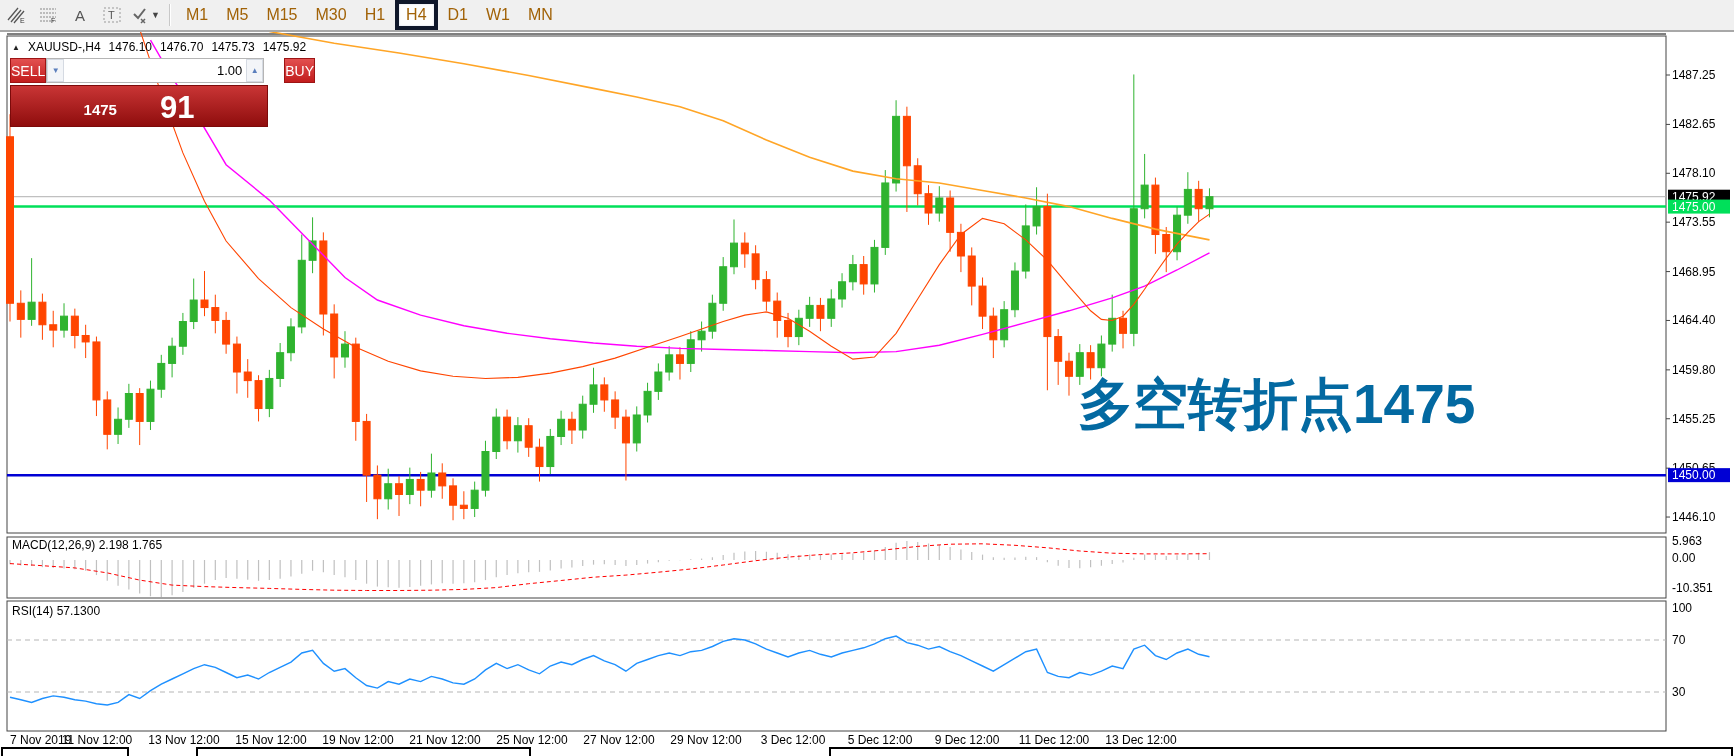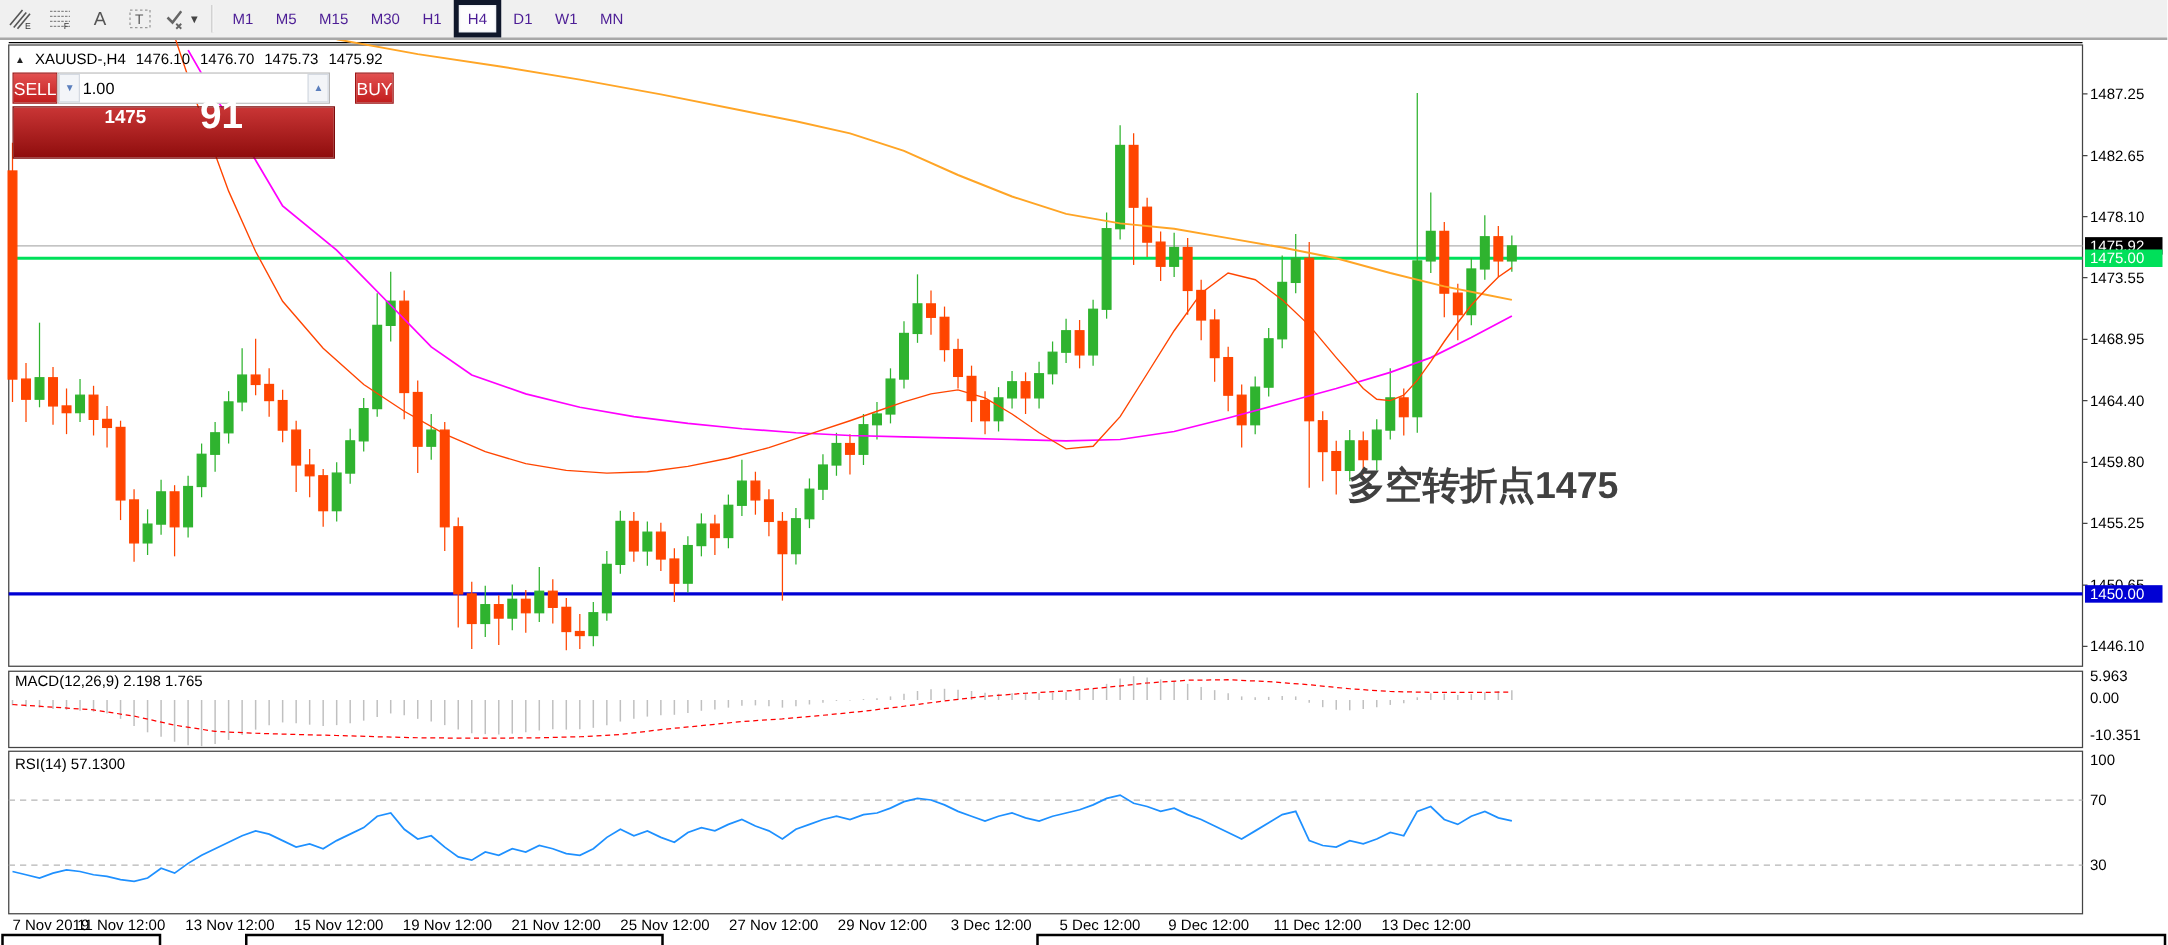"M1" .tf-btn { color: #4c1d95 -> #a16207; font-size: 12px -> 16px }
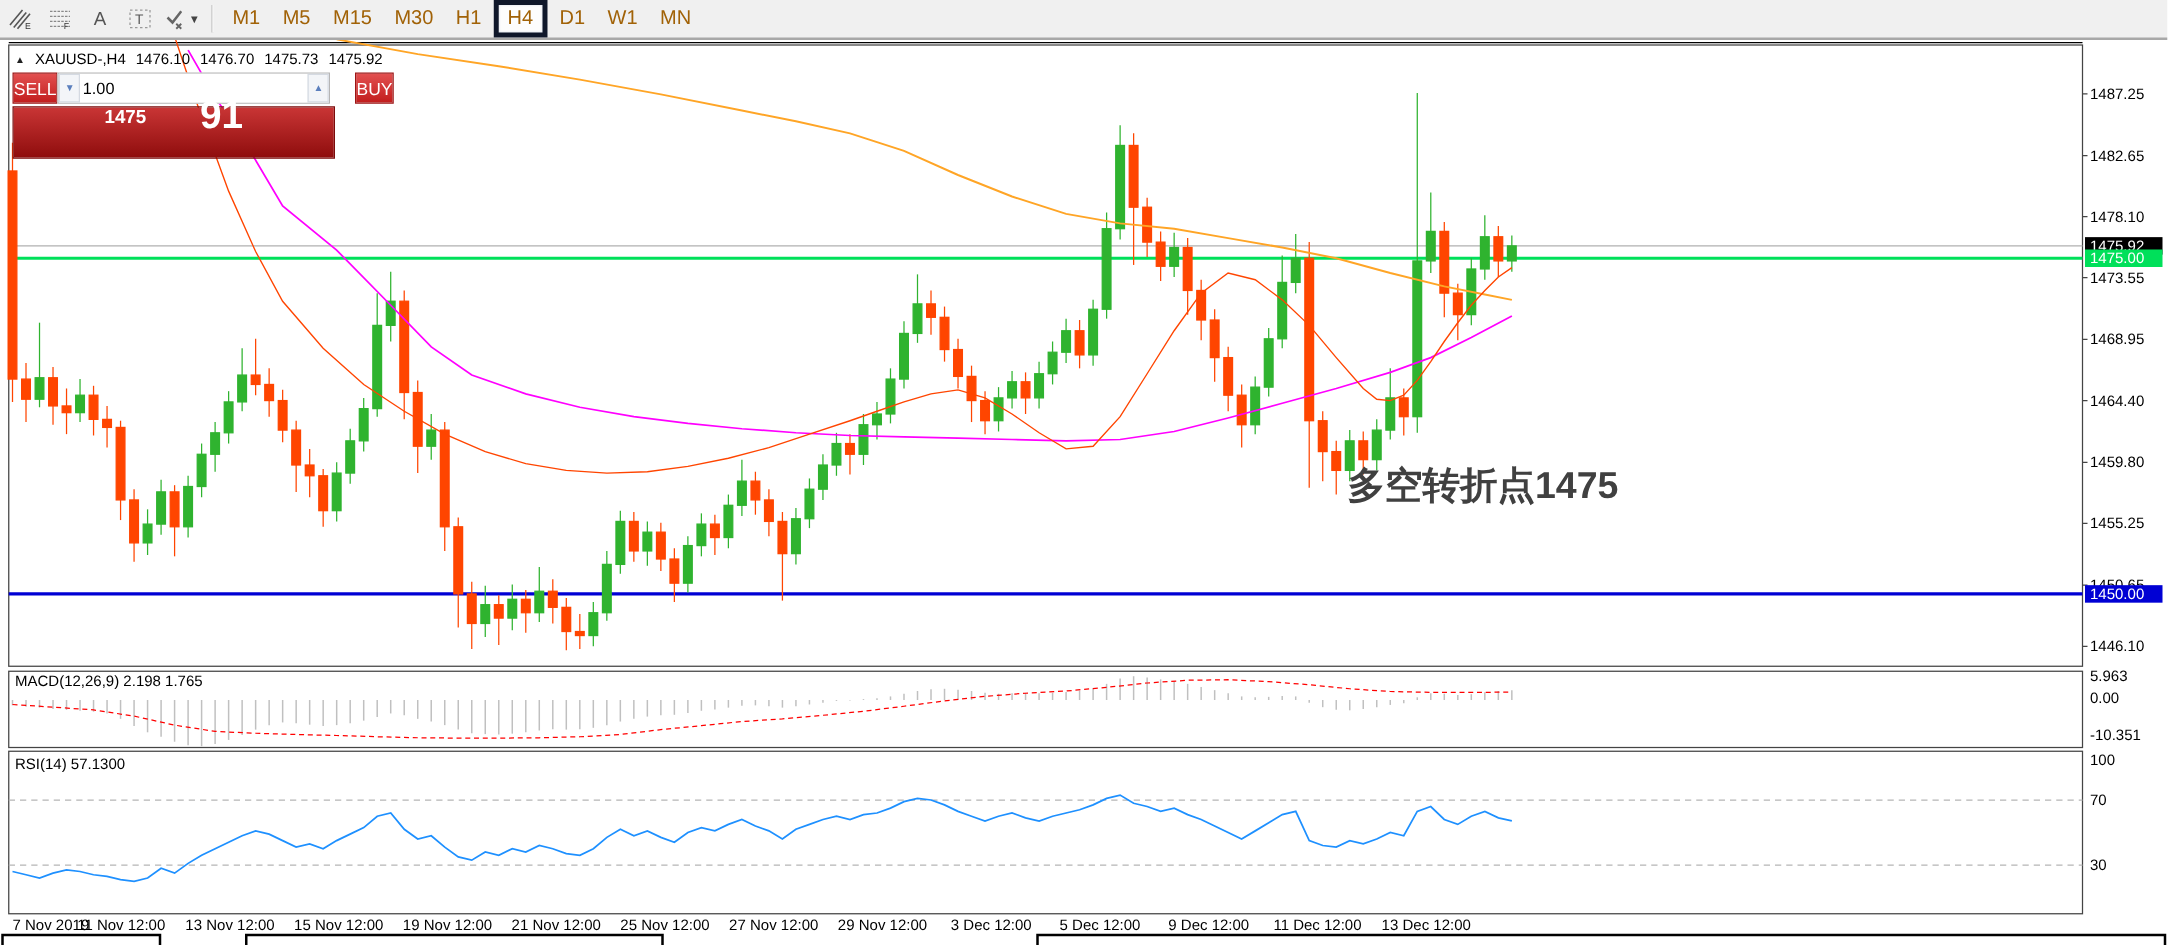"1.00" .vol-input { text-align: left -> right }
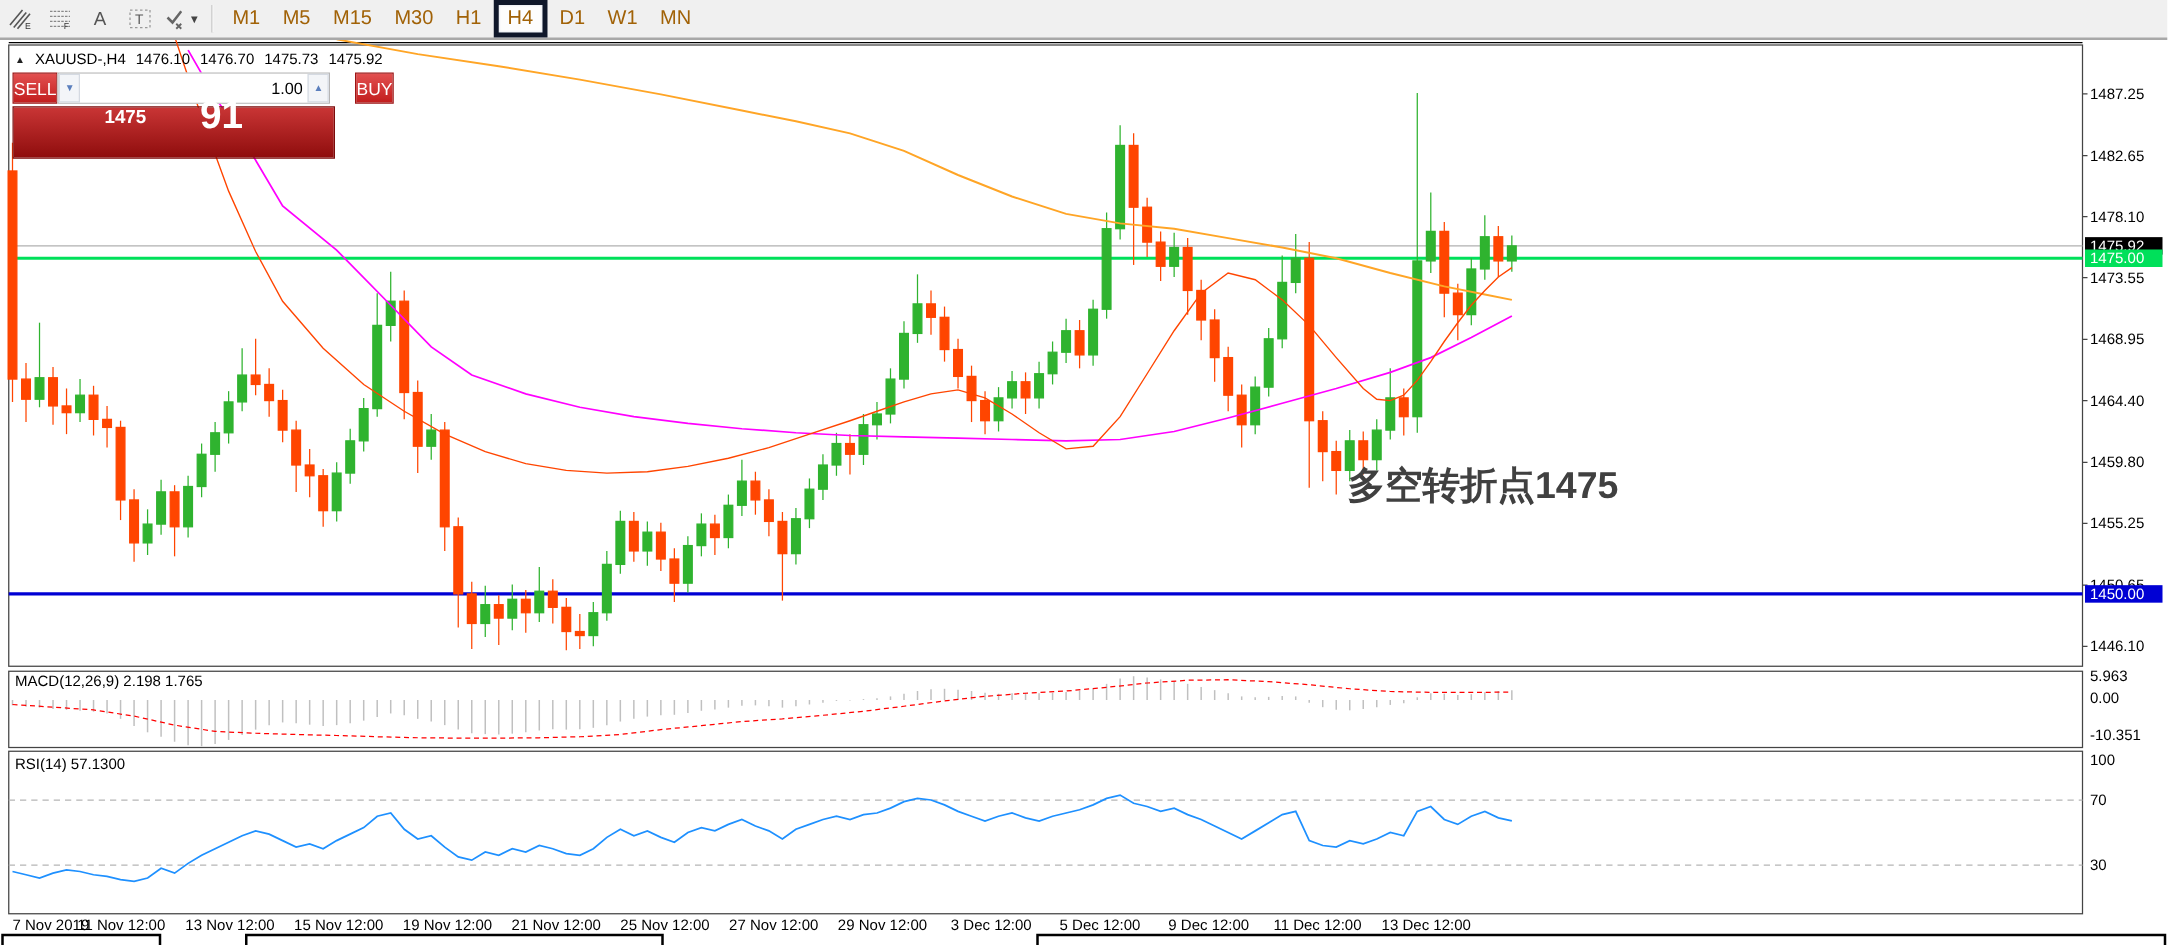"1475" .price-box { padding-bottom: 19px -> 3px }
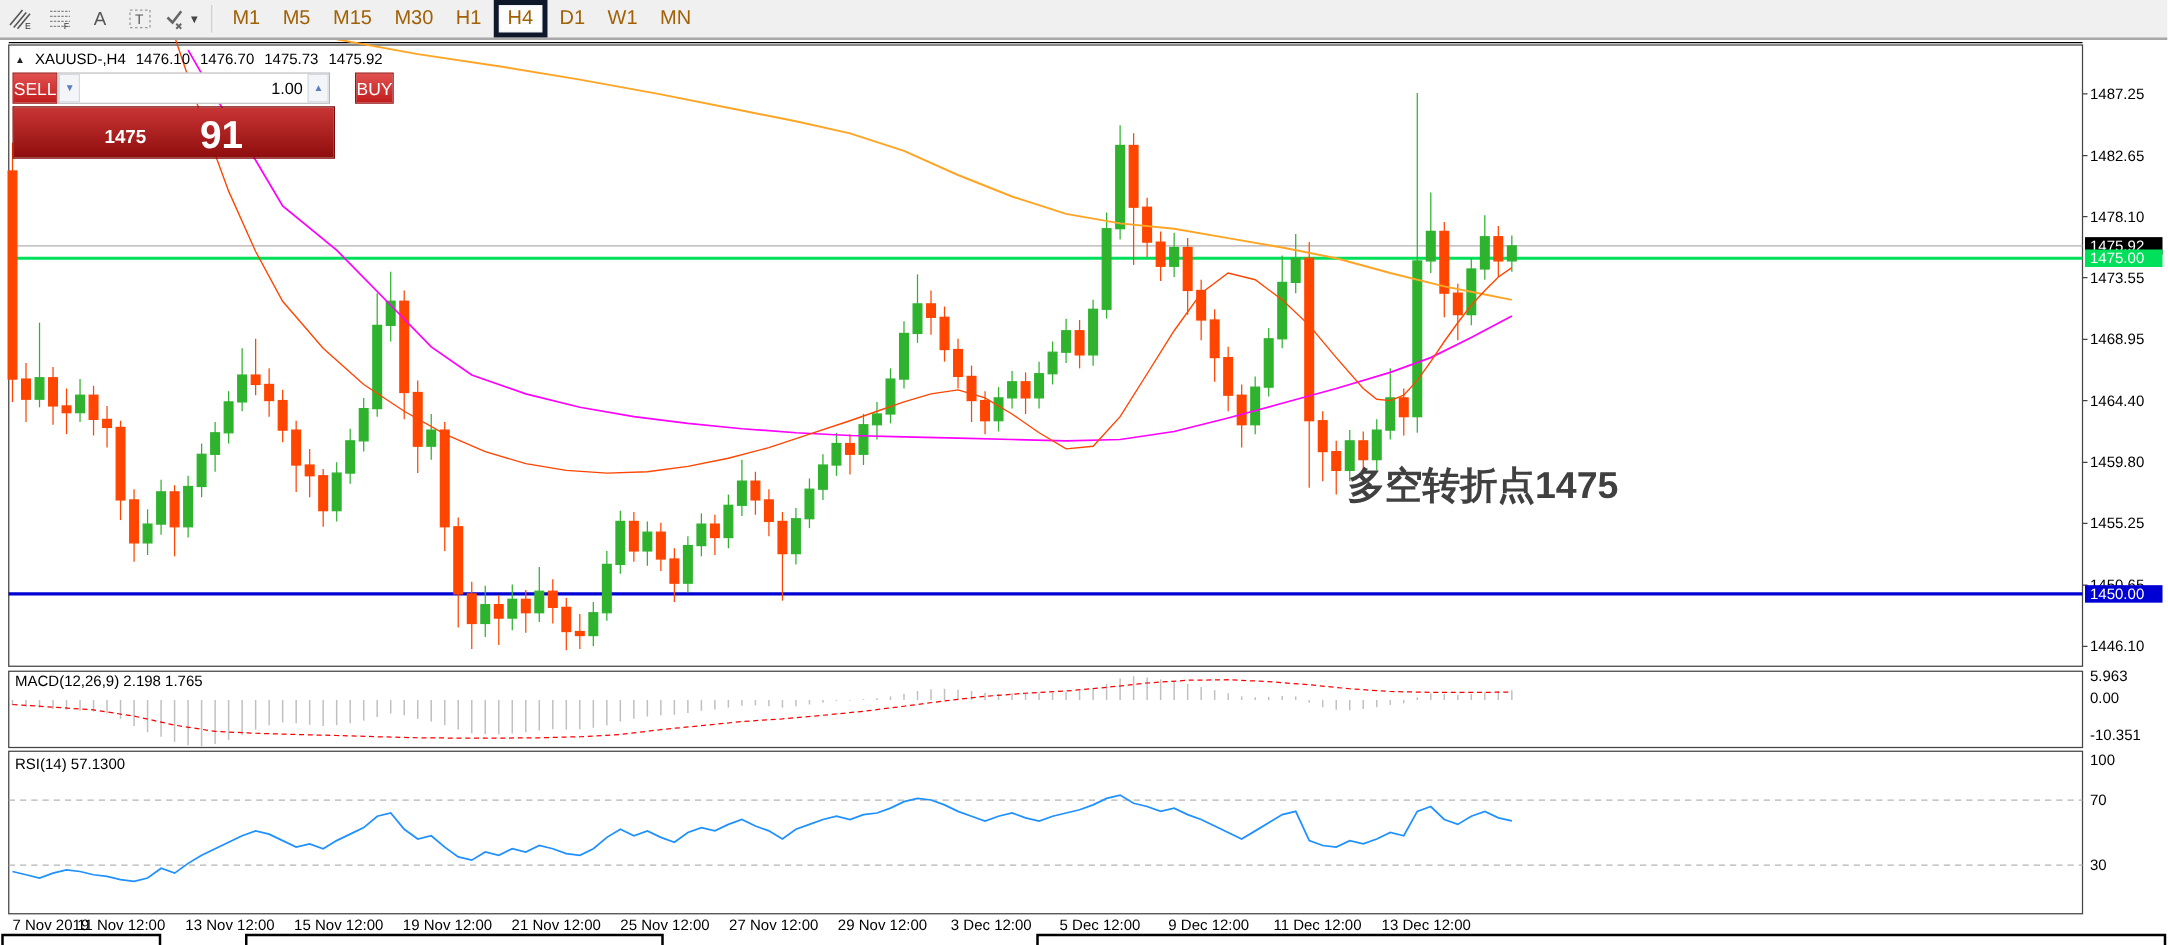"多空转折点1475" .annotation { color: #404040 -> #0369a1; font-size: 30px -> 55px }
